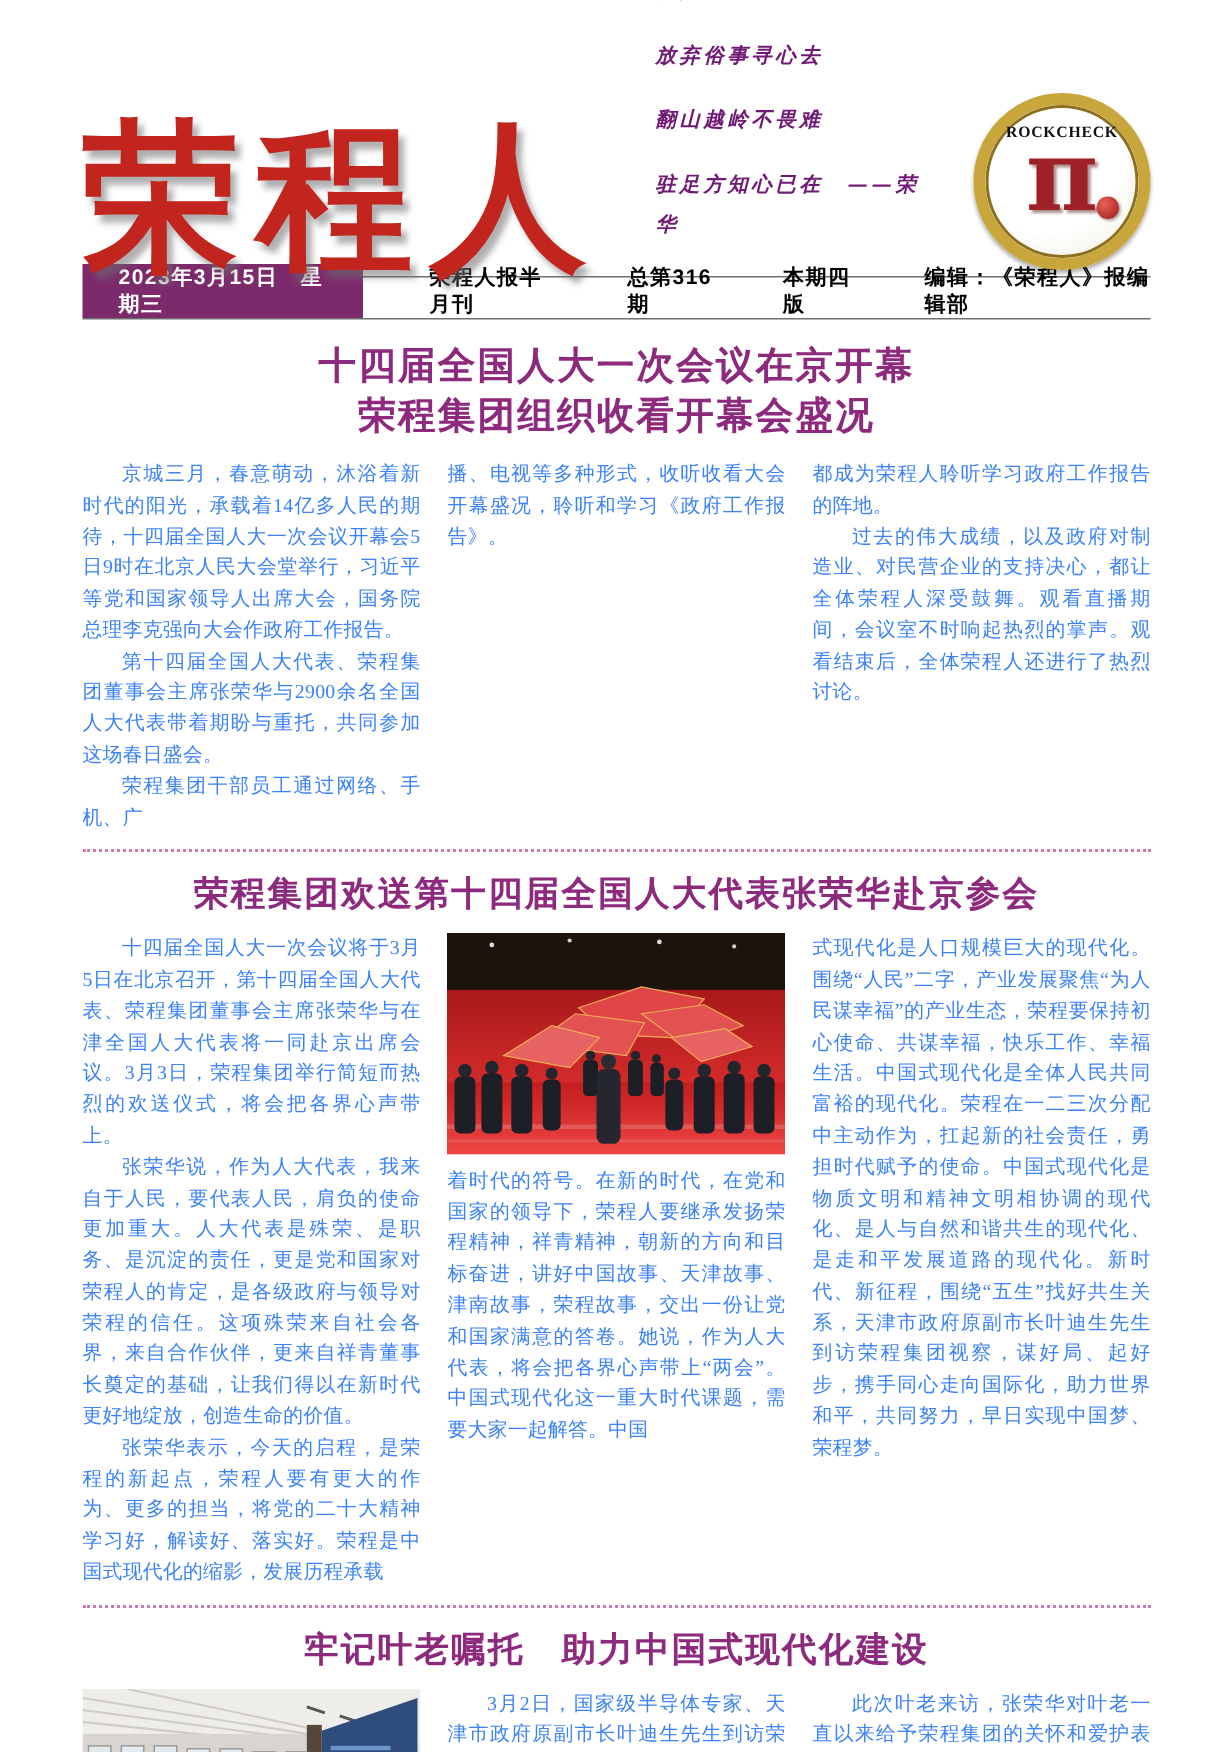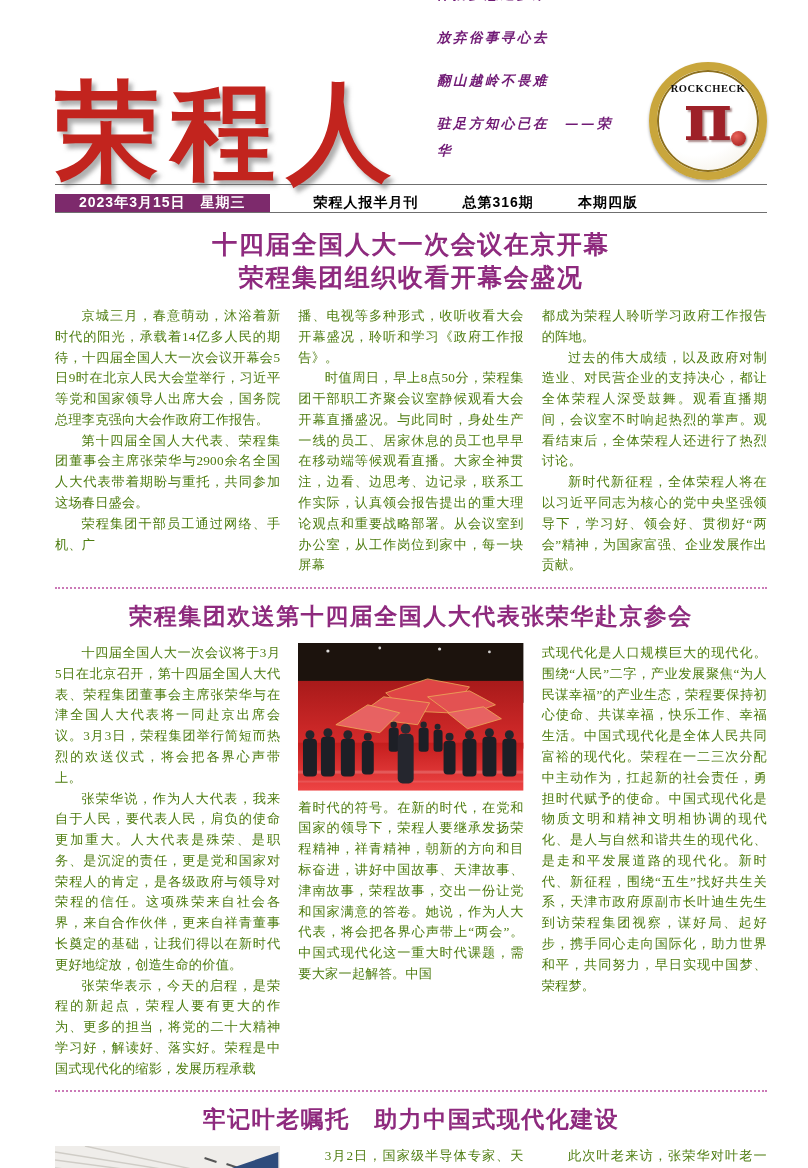"编辑：《荣程人》报编辑部" div.bar-item { html: none -> <div>编辑：《荣程人》报编辑部</div> }
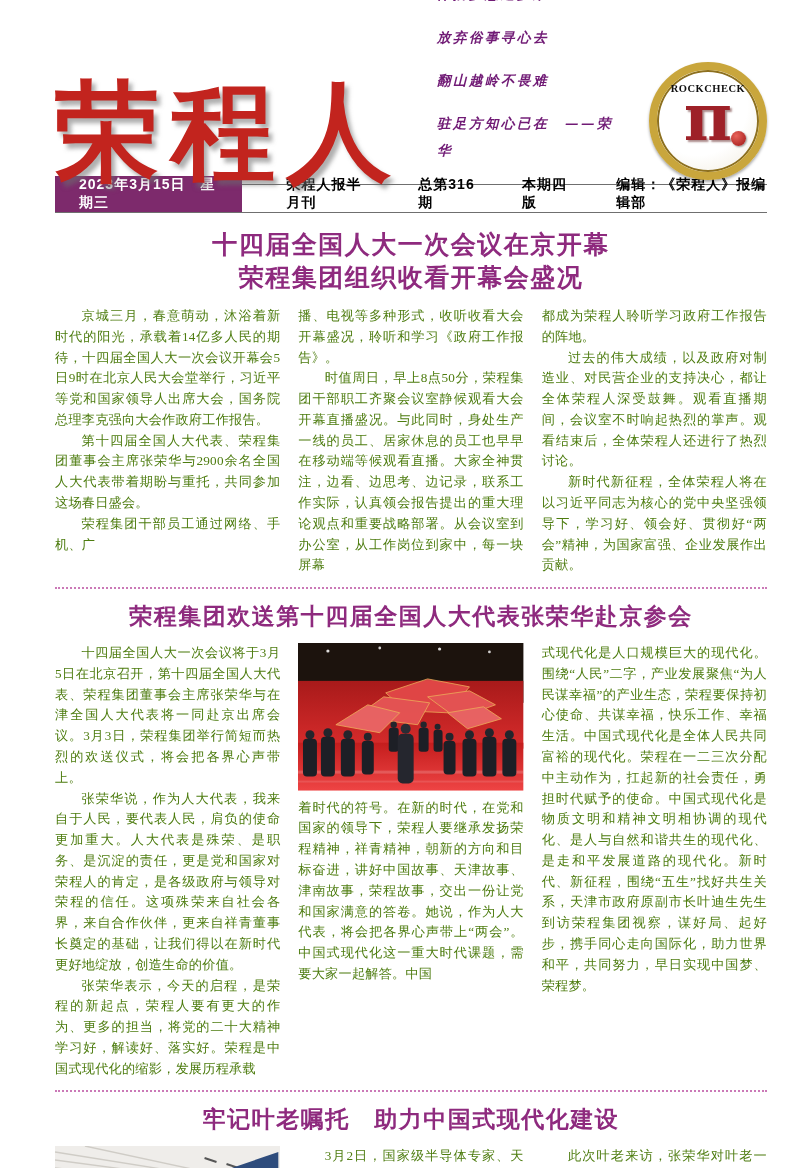"京城三月，春意萌动，沐浴着新时代的阳光，承载着14亿多人民的期待，十四届全国人大" .para { color: #4d7c0f -> #3b82f6 }
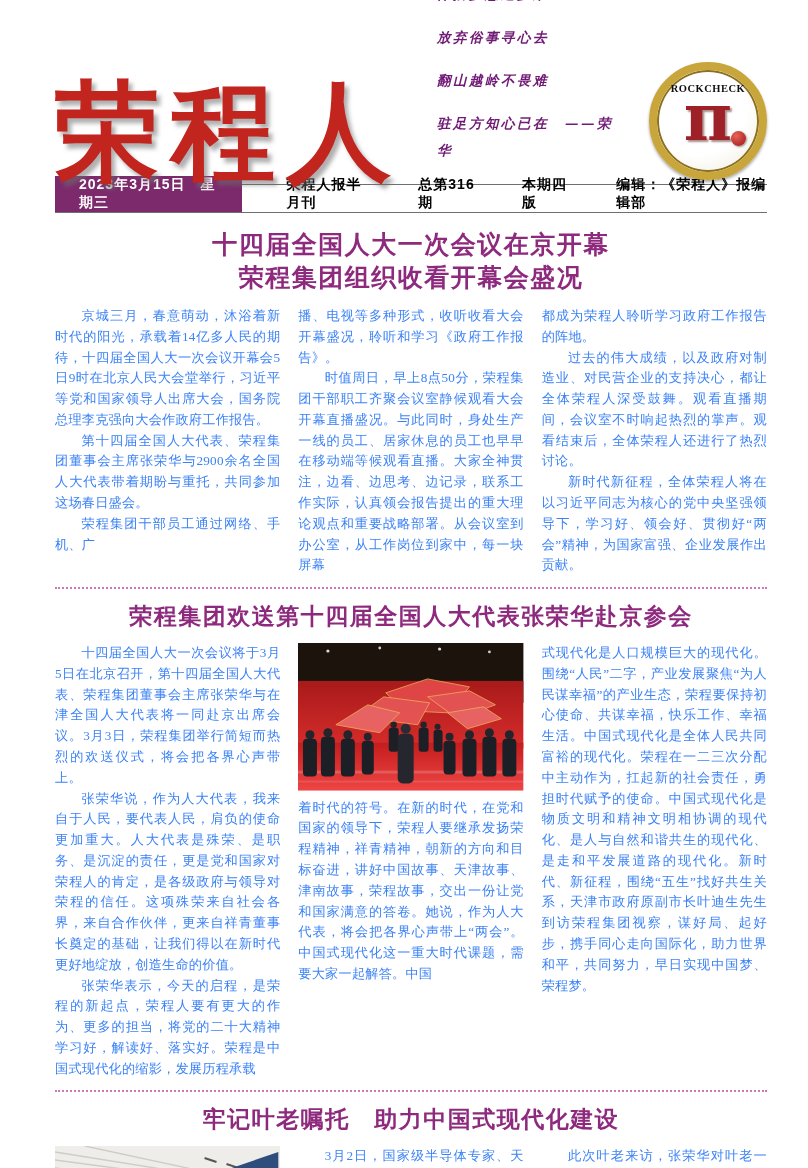"时值周日，早上8点50分，荣程集团干部职工齐聚会议室静候观看大会开幕直播盛况。与" p.para { html: <p>时值周日，早上8点50分，荣程集团干部职工齐聚会议室静候观看大会开幕直播盛况。与此同时，身处生产一线的员工、居家休息的员工也早早在移动端等候观看直播。大家全神贯注，边看、边思考、边记录，联系工作实际，认真领会报告提出的重大理论观点和重要战略部署。从会议室到办公室，从工作岗位到家中，每一块屏幕</p> -> none }
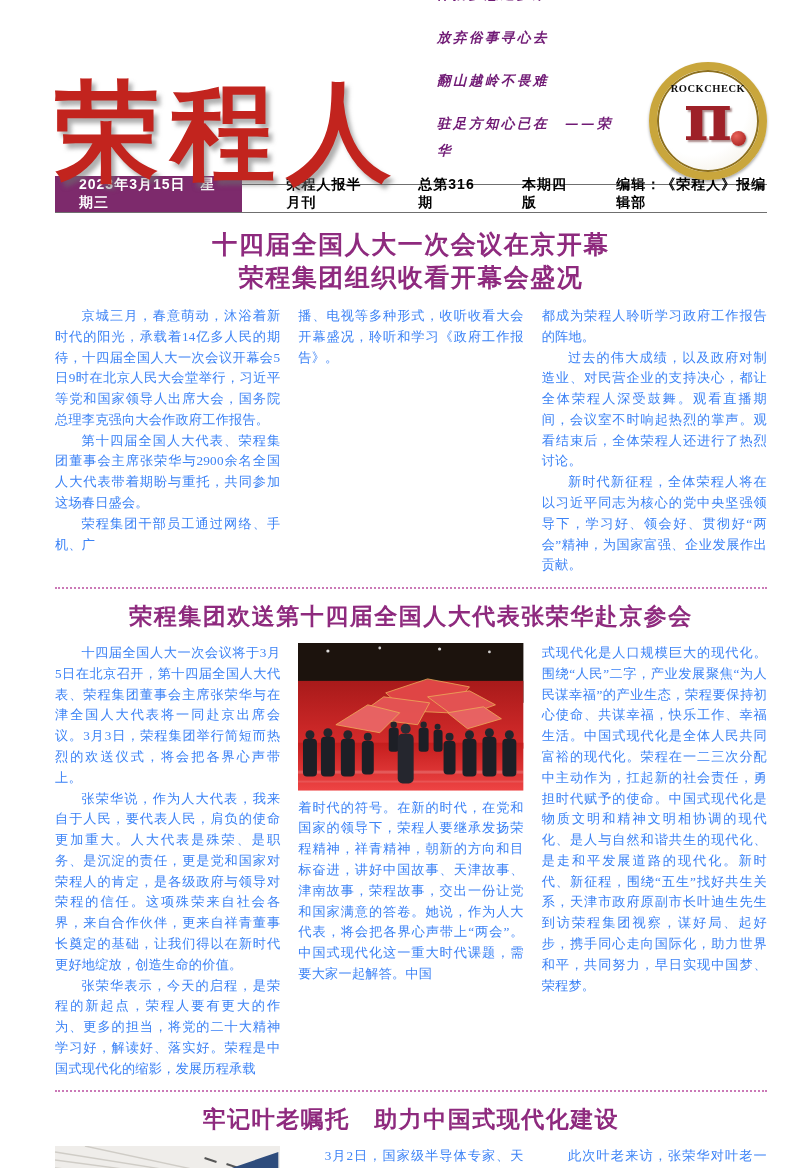"新时代新征程，全体荣程人将在以习近平同志为核心的党中央坚强领导下，学习好、领会好" p.para { html: <p>新时代新征程，全体荣程人将在以习近平同志为核心的党中央坚强领导下，学习好、领会好、贯彻好“两会”精神，为国家富强、企业发展作出贡献。</p> -> none }
